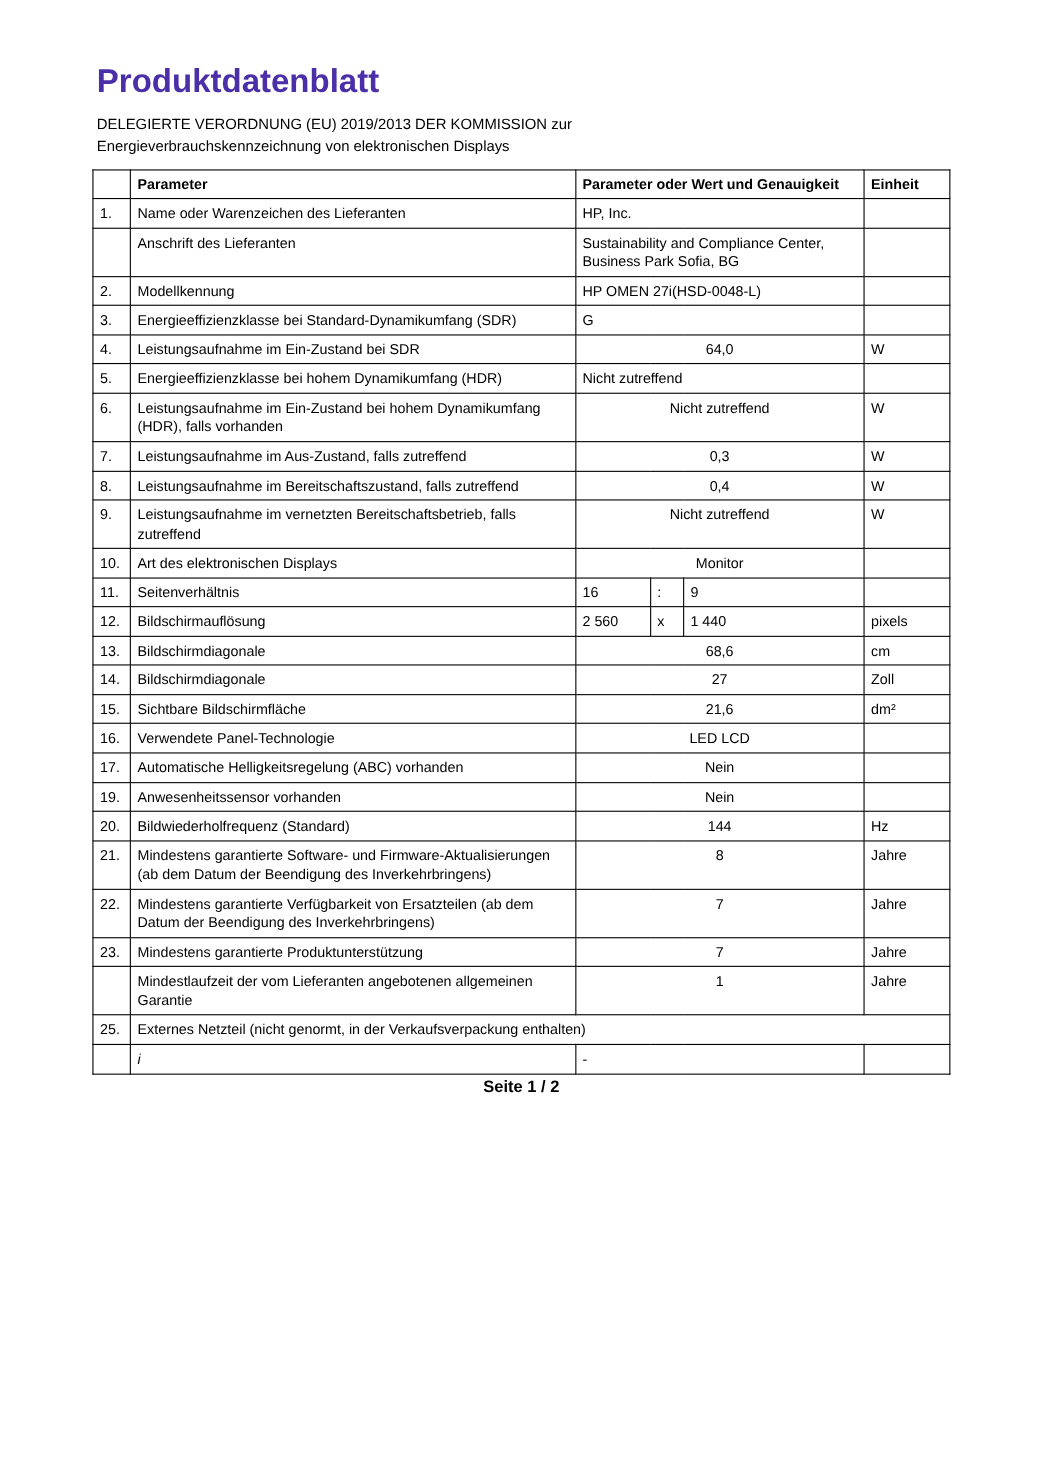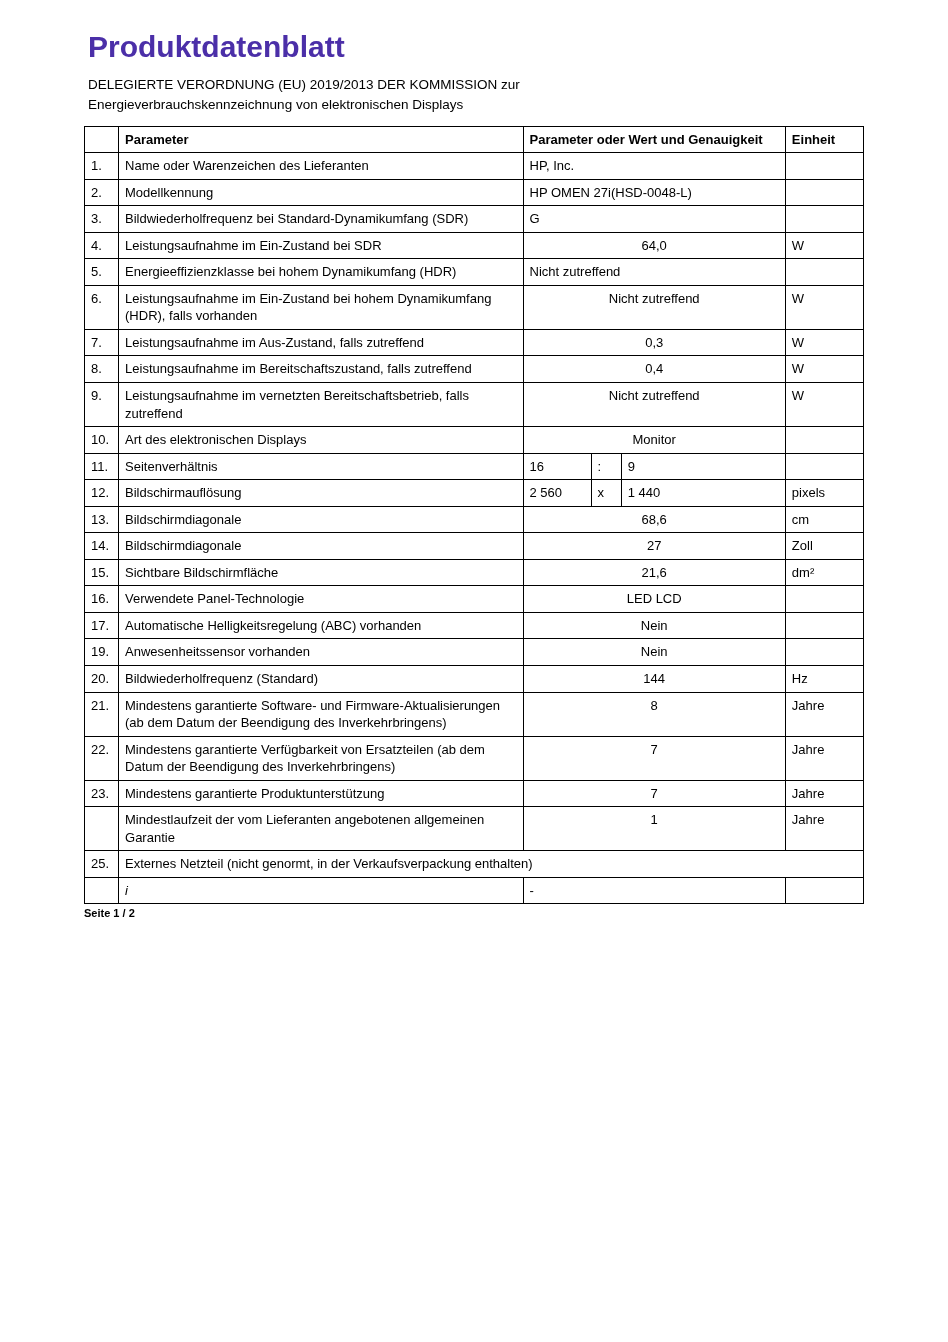"Produktdatenblatt" .page { top: 30px -> 58px }
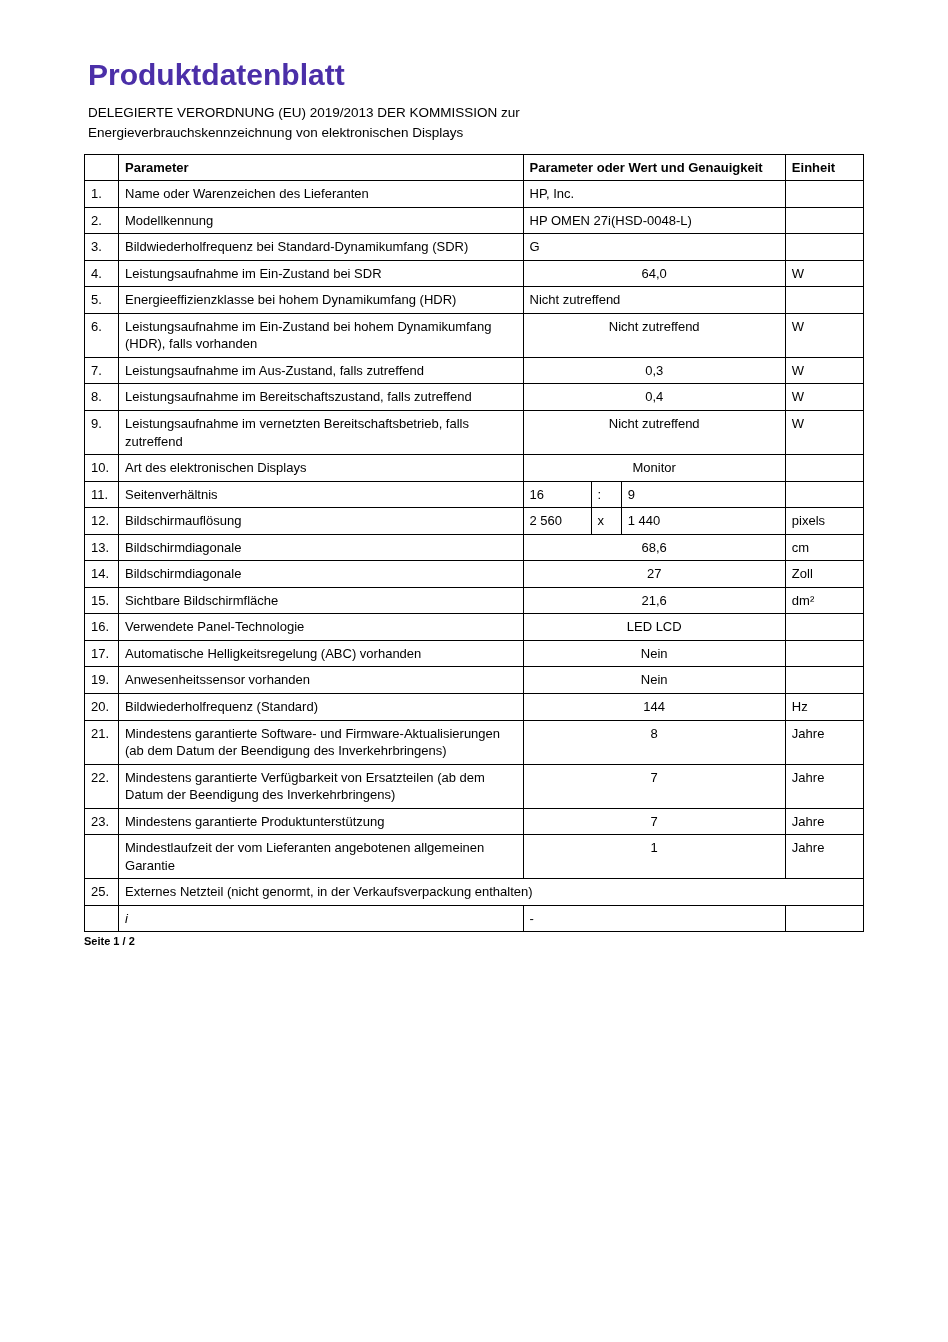"Anschrift des Lieferanten" tr { html: none -> <tr> <td></td> <td>Anschrift des Lieferanten</td> <td>Sustainability and Compliance Center, Business Park Sofia, BG</td> <td></td> </tr> }
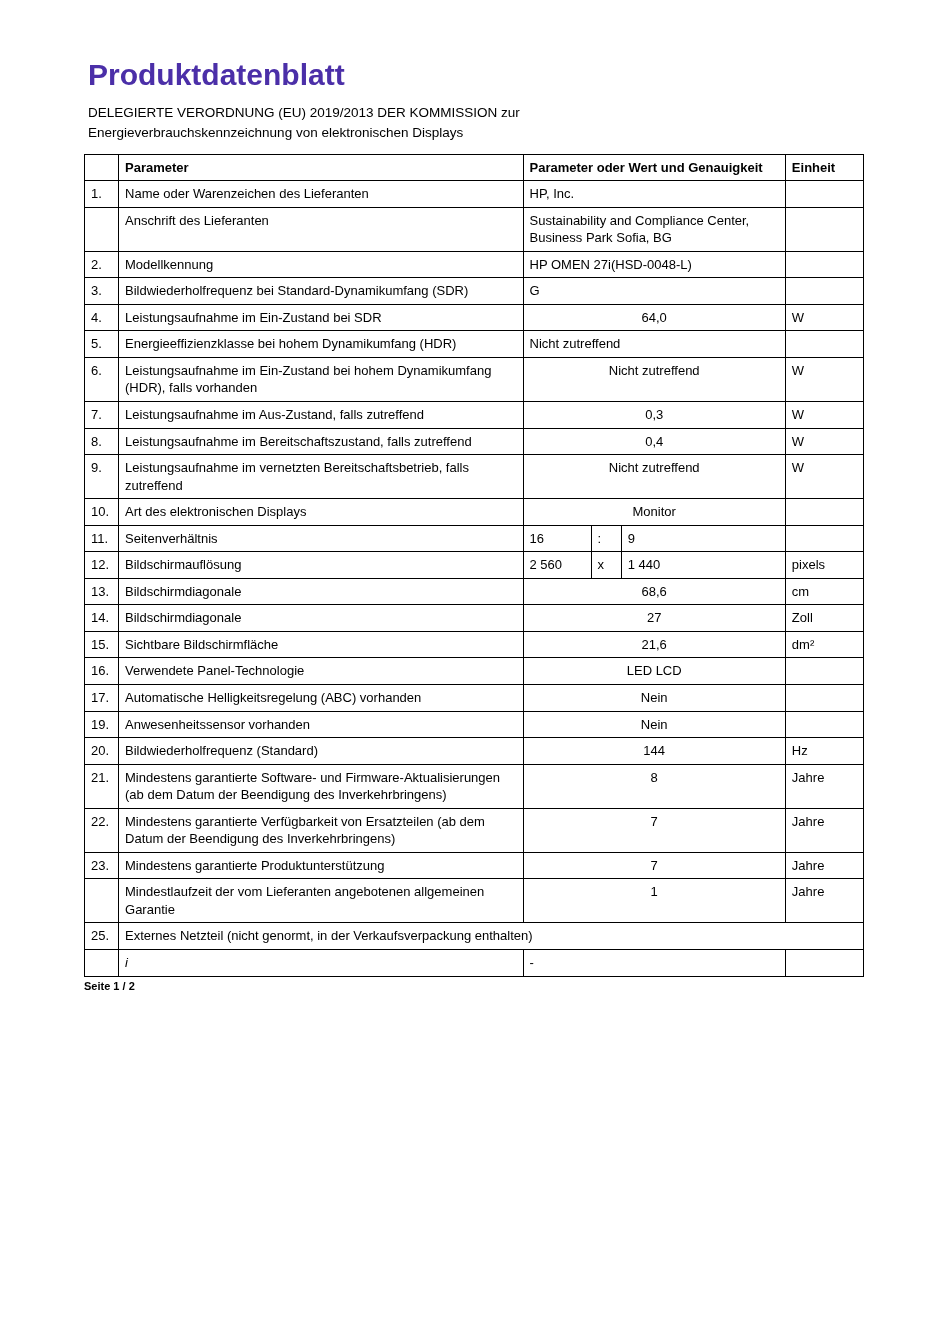"Bildwiederholfrequenz bei" td { text: Bildwiederholfrequenz -> Energieeffizienzklasse }
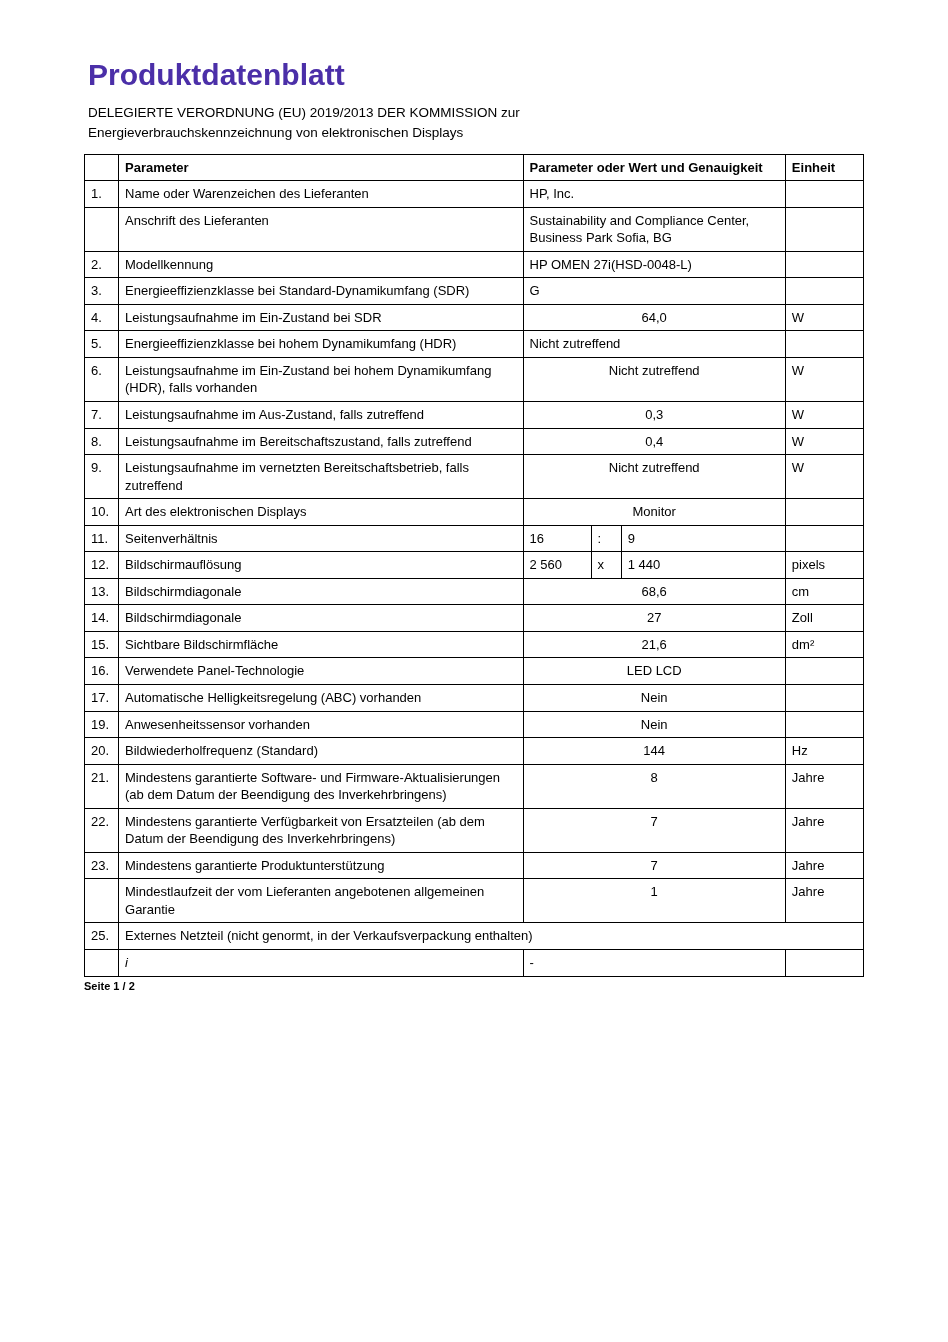"Seite 1 / 2" .footer { font-size: 11px -> 15px; text-align: left -> center }
